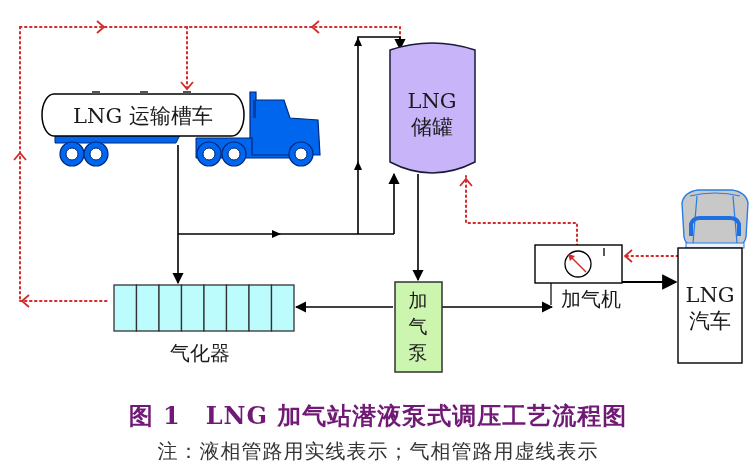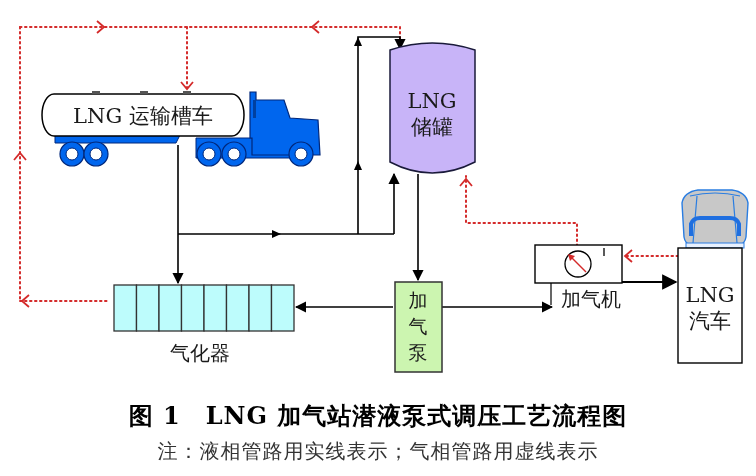"图 1 LNG 加气站潜液泵式调压工艺流程图" .caption { color: #000000 -> #701a75 }
